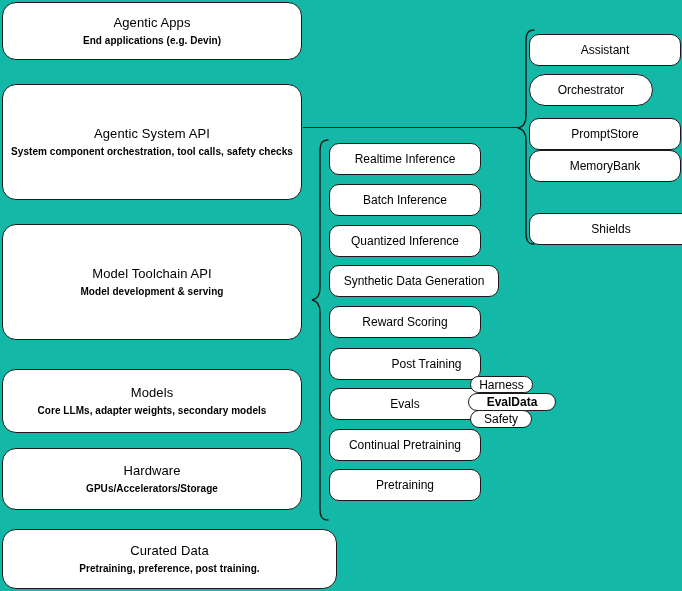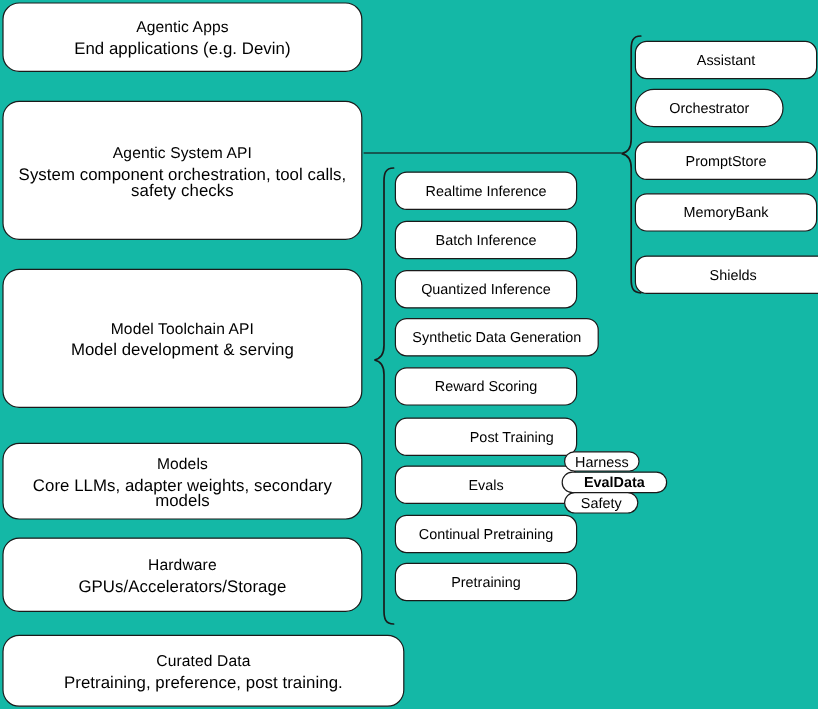"End applications (e.g. Devin)" .layer .subtitle { font-size: 14px -> 10px; font-weight: none -> bold }
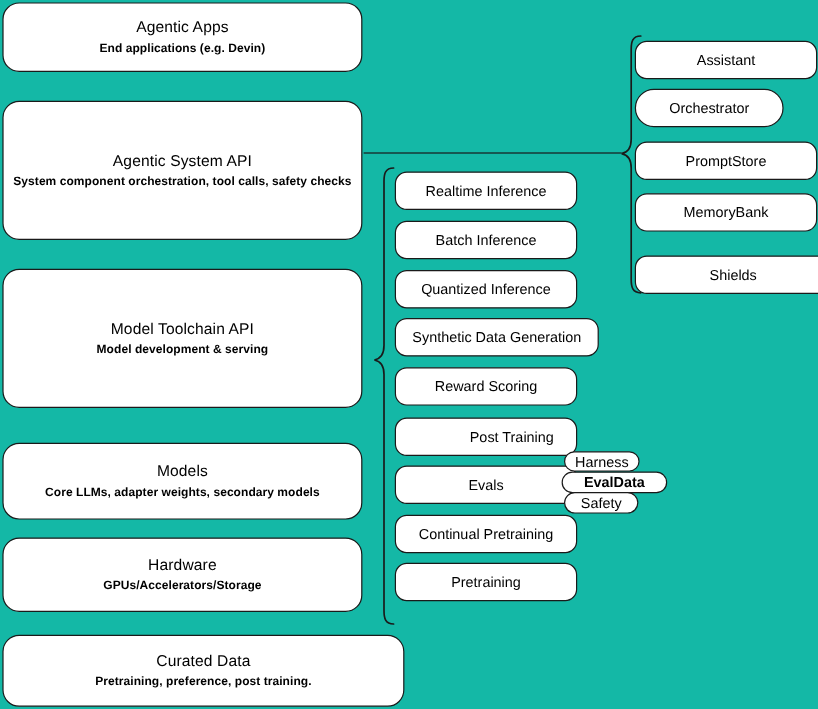"MemoryBank" div.node { border-radius: none -> 11px; top: 161px -> 150px }
